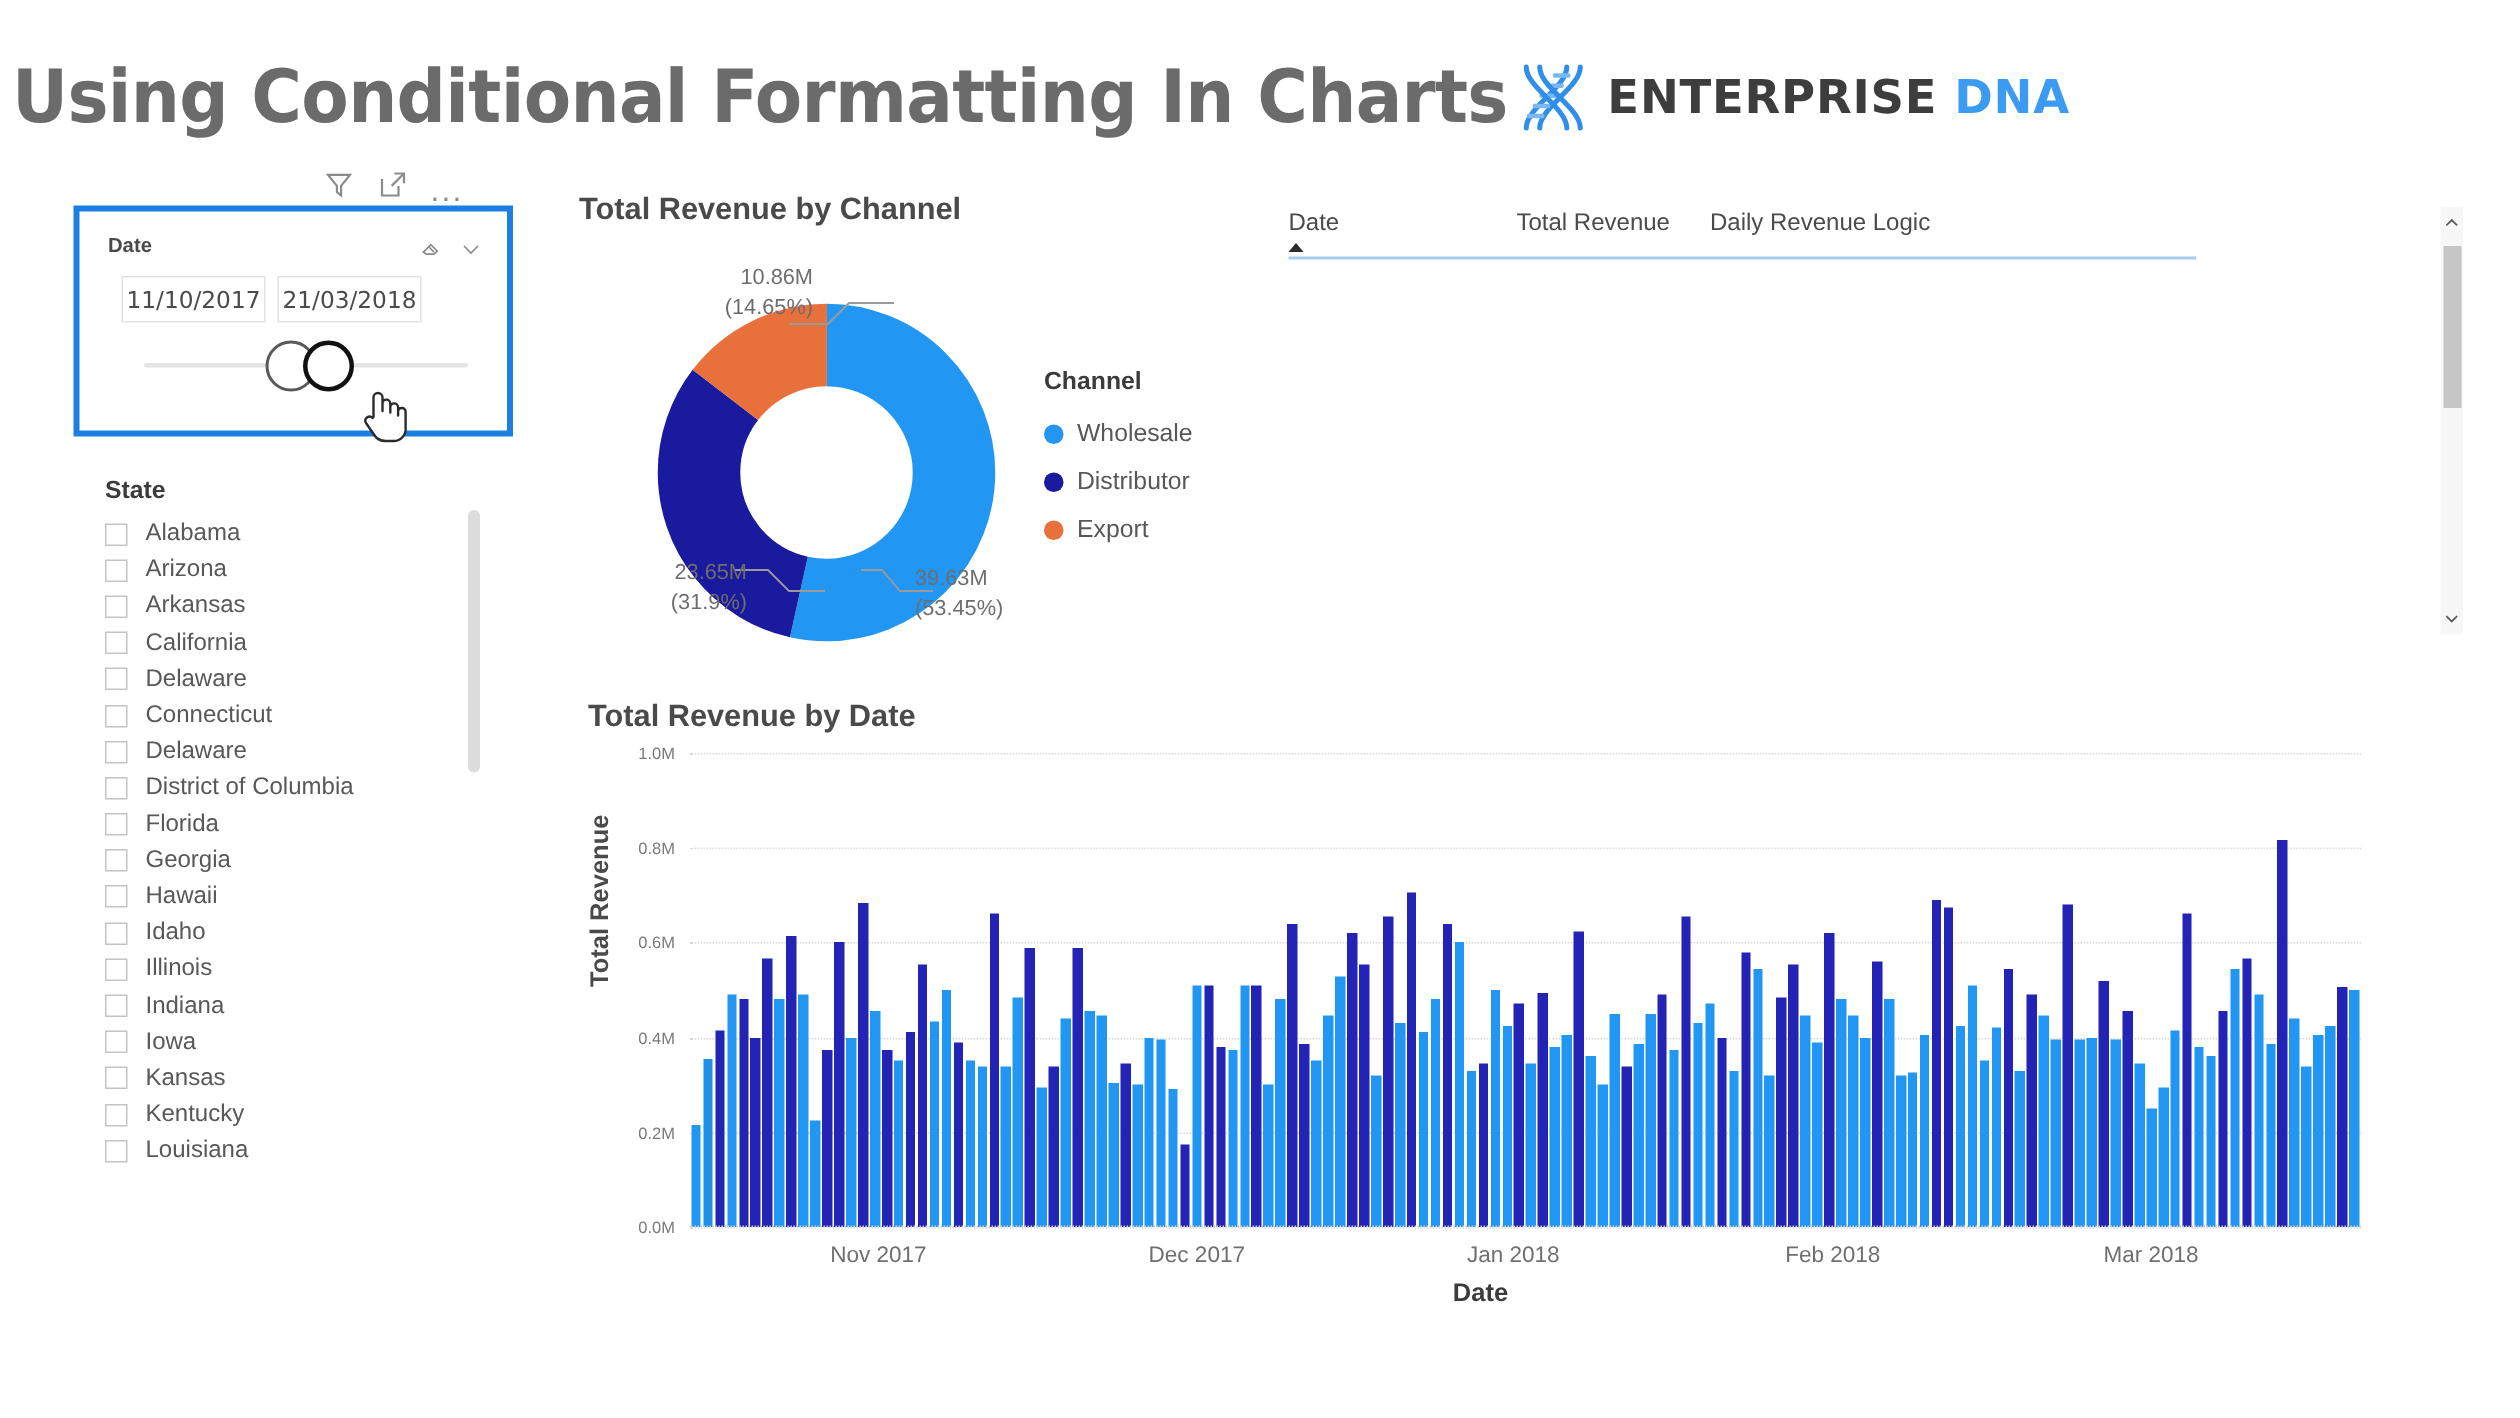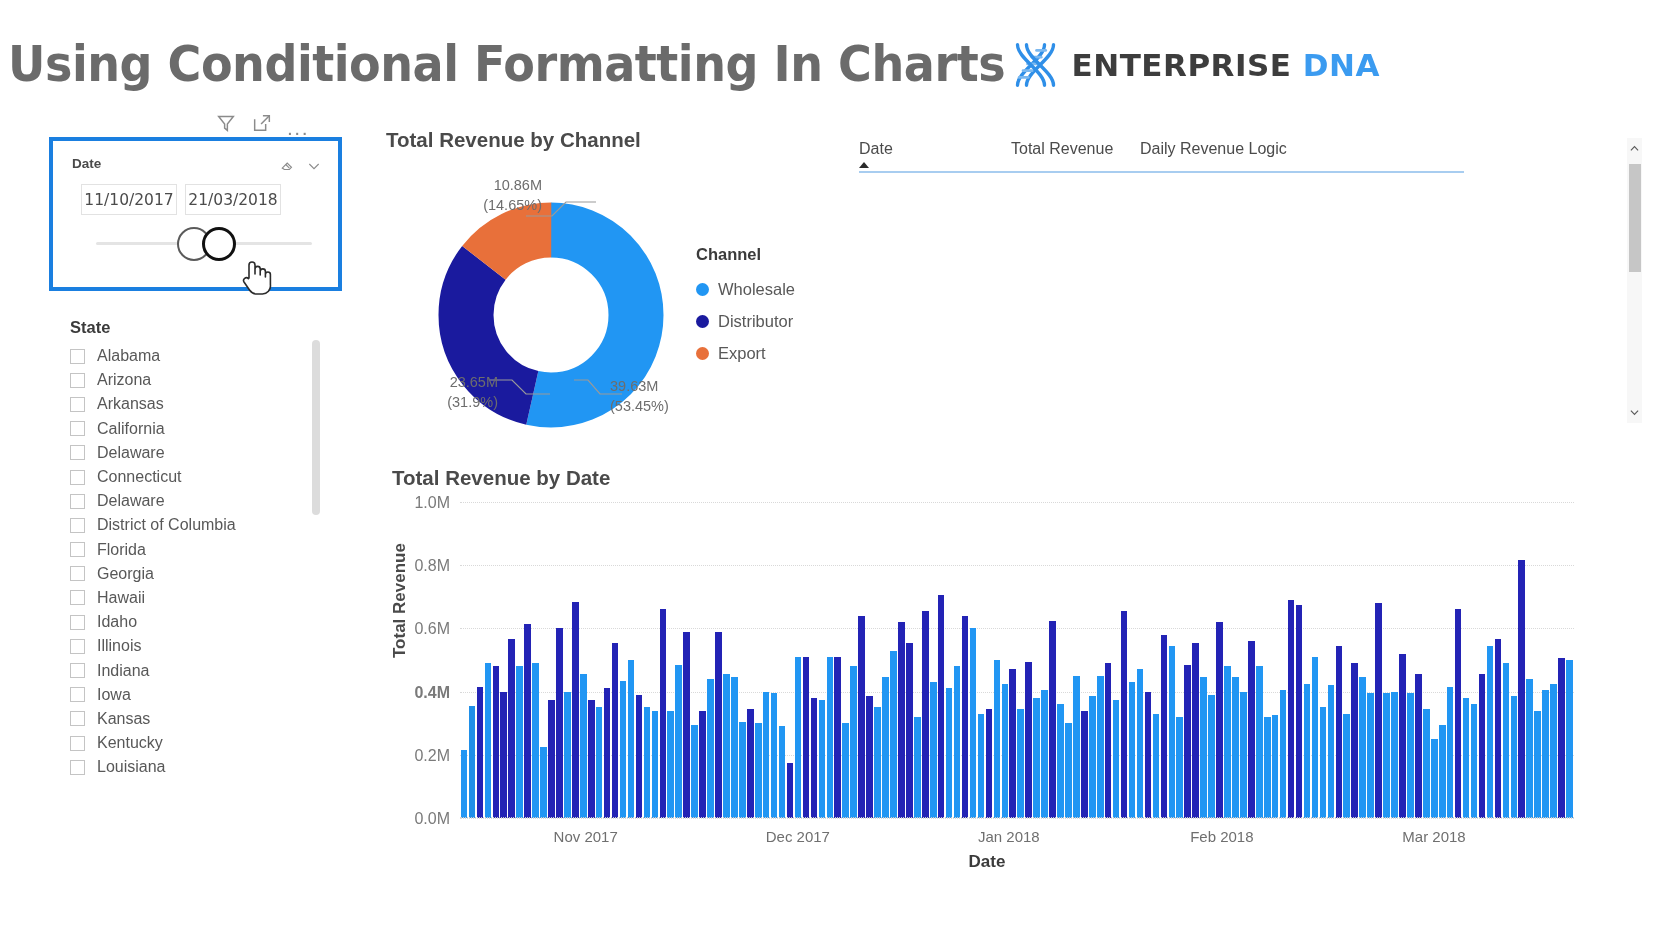"1.0M" .ytick { font-size: 16px -> 11px }
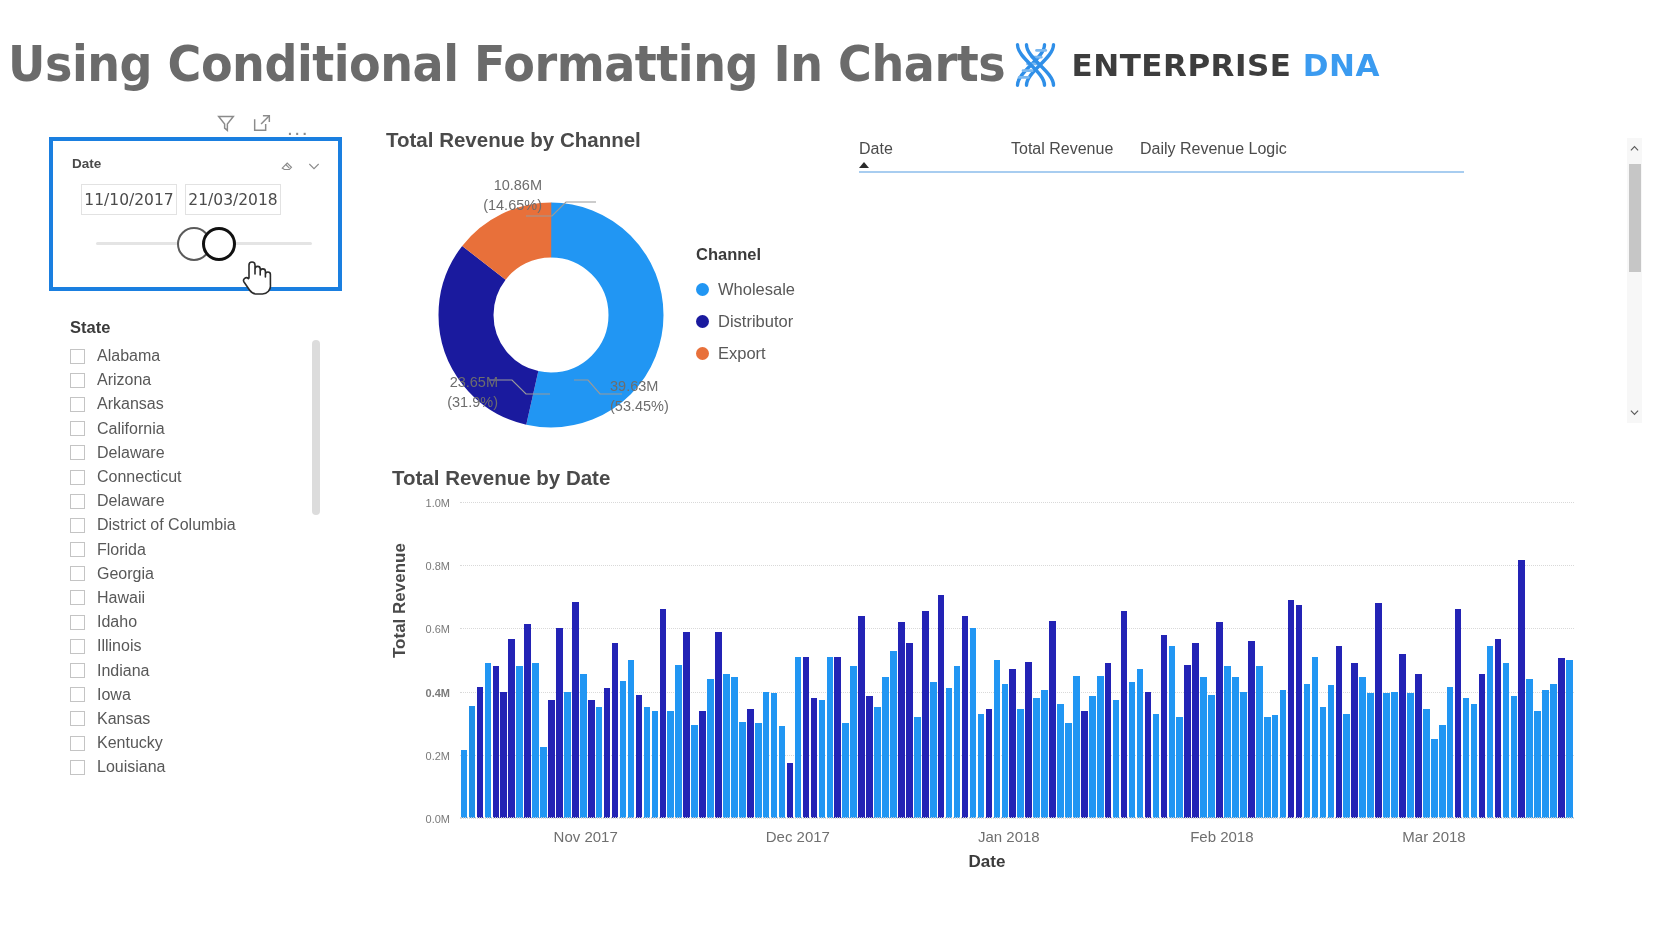"0.4M" div.ytick { font-weight: bold -> none }
